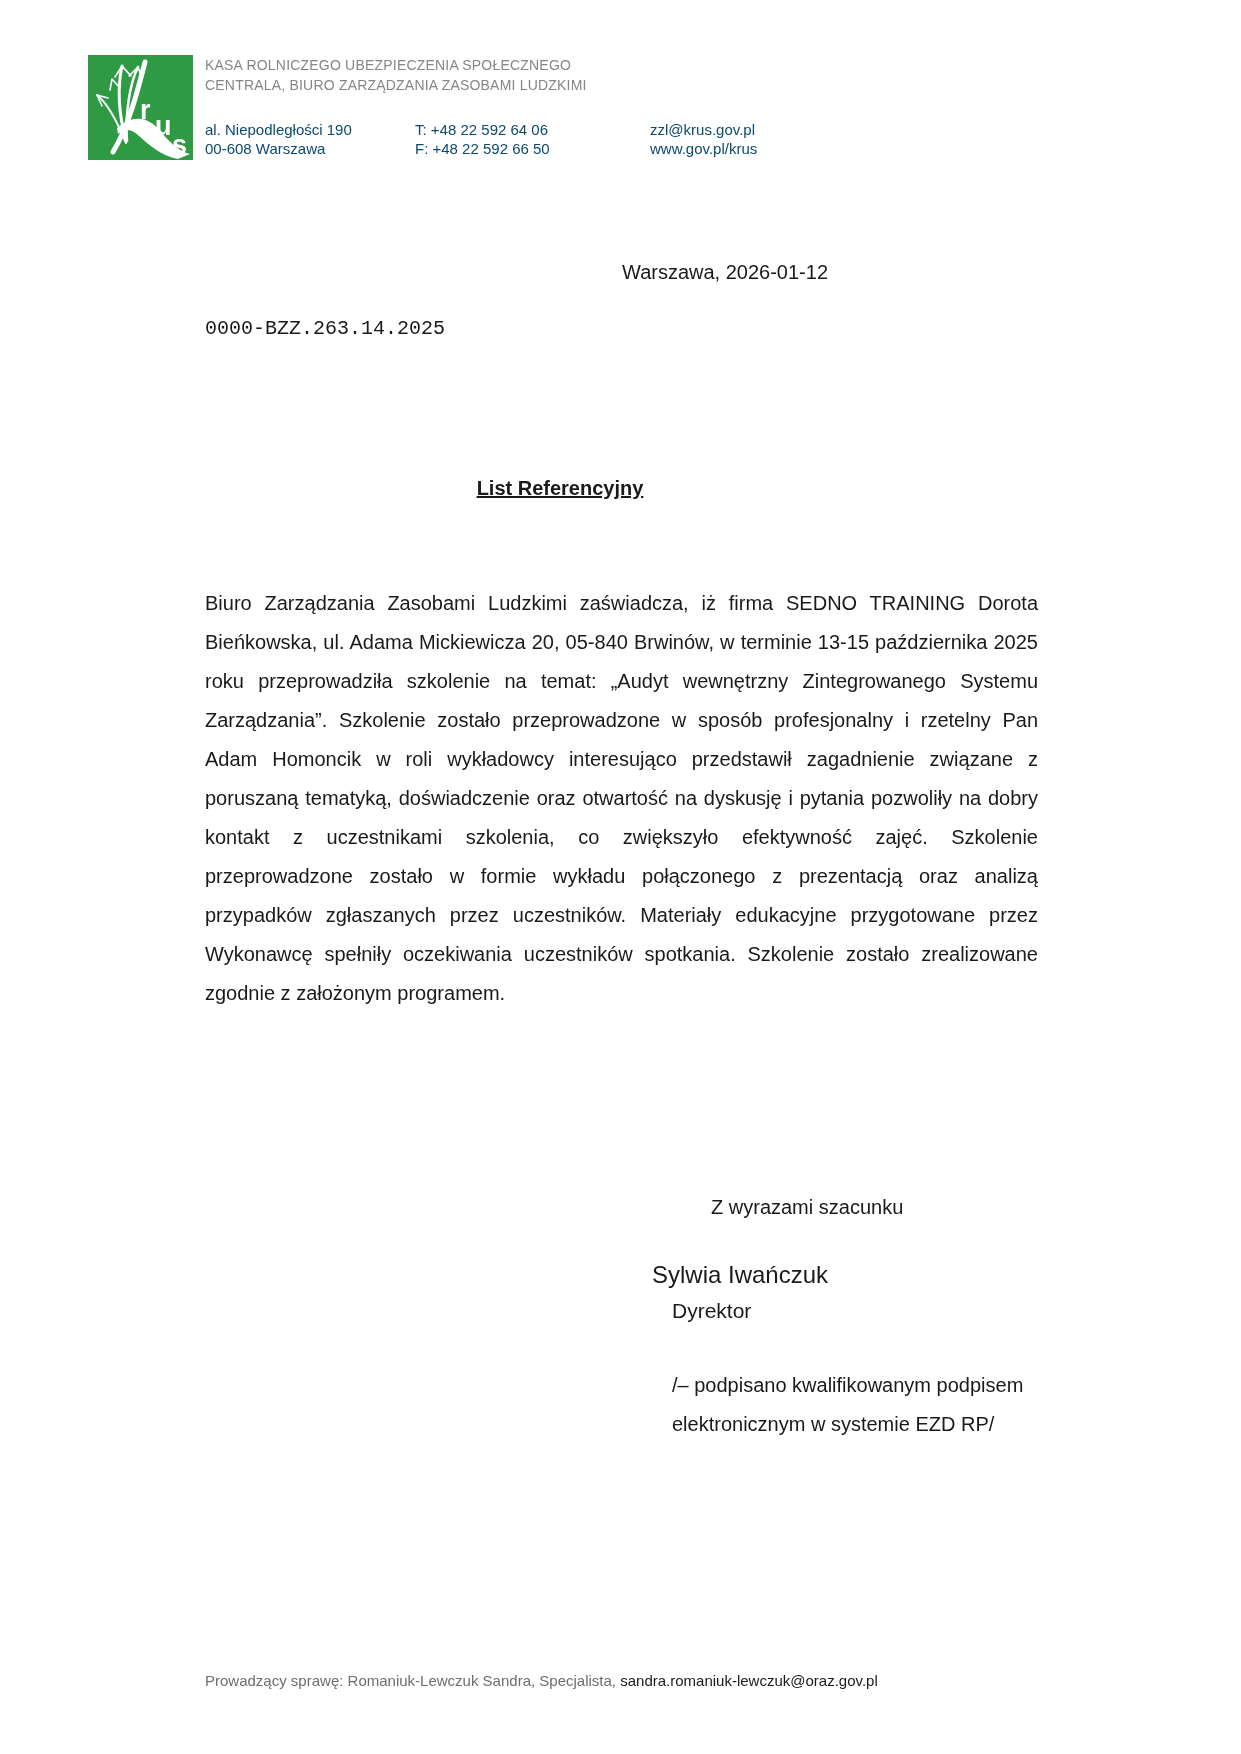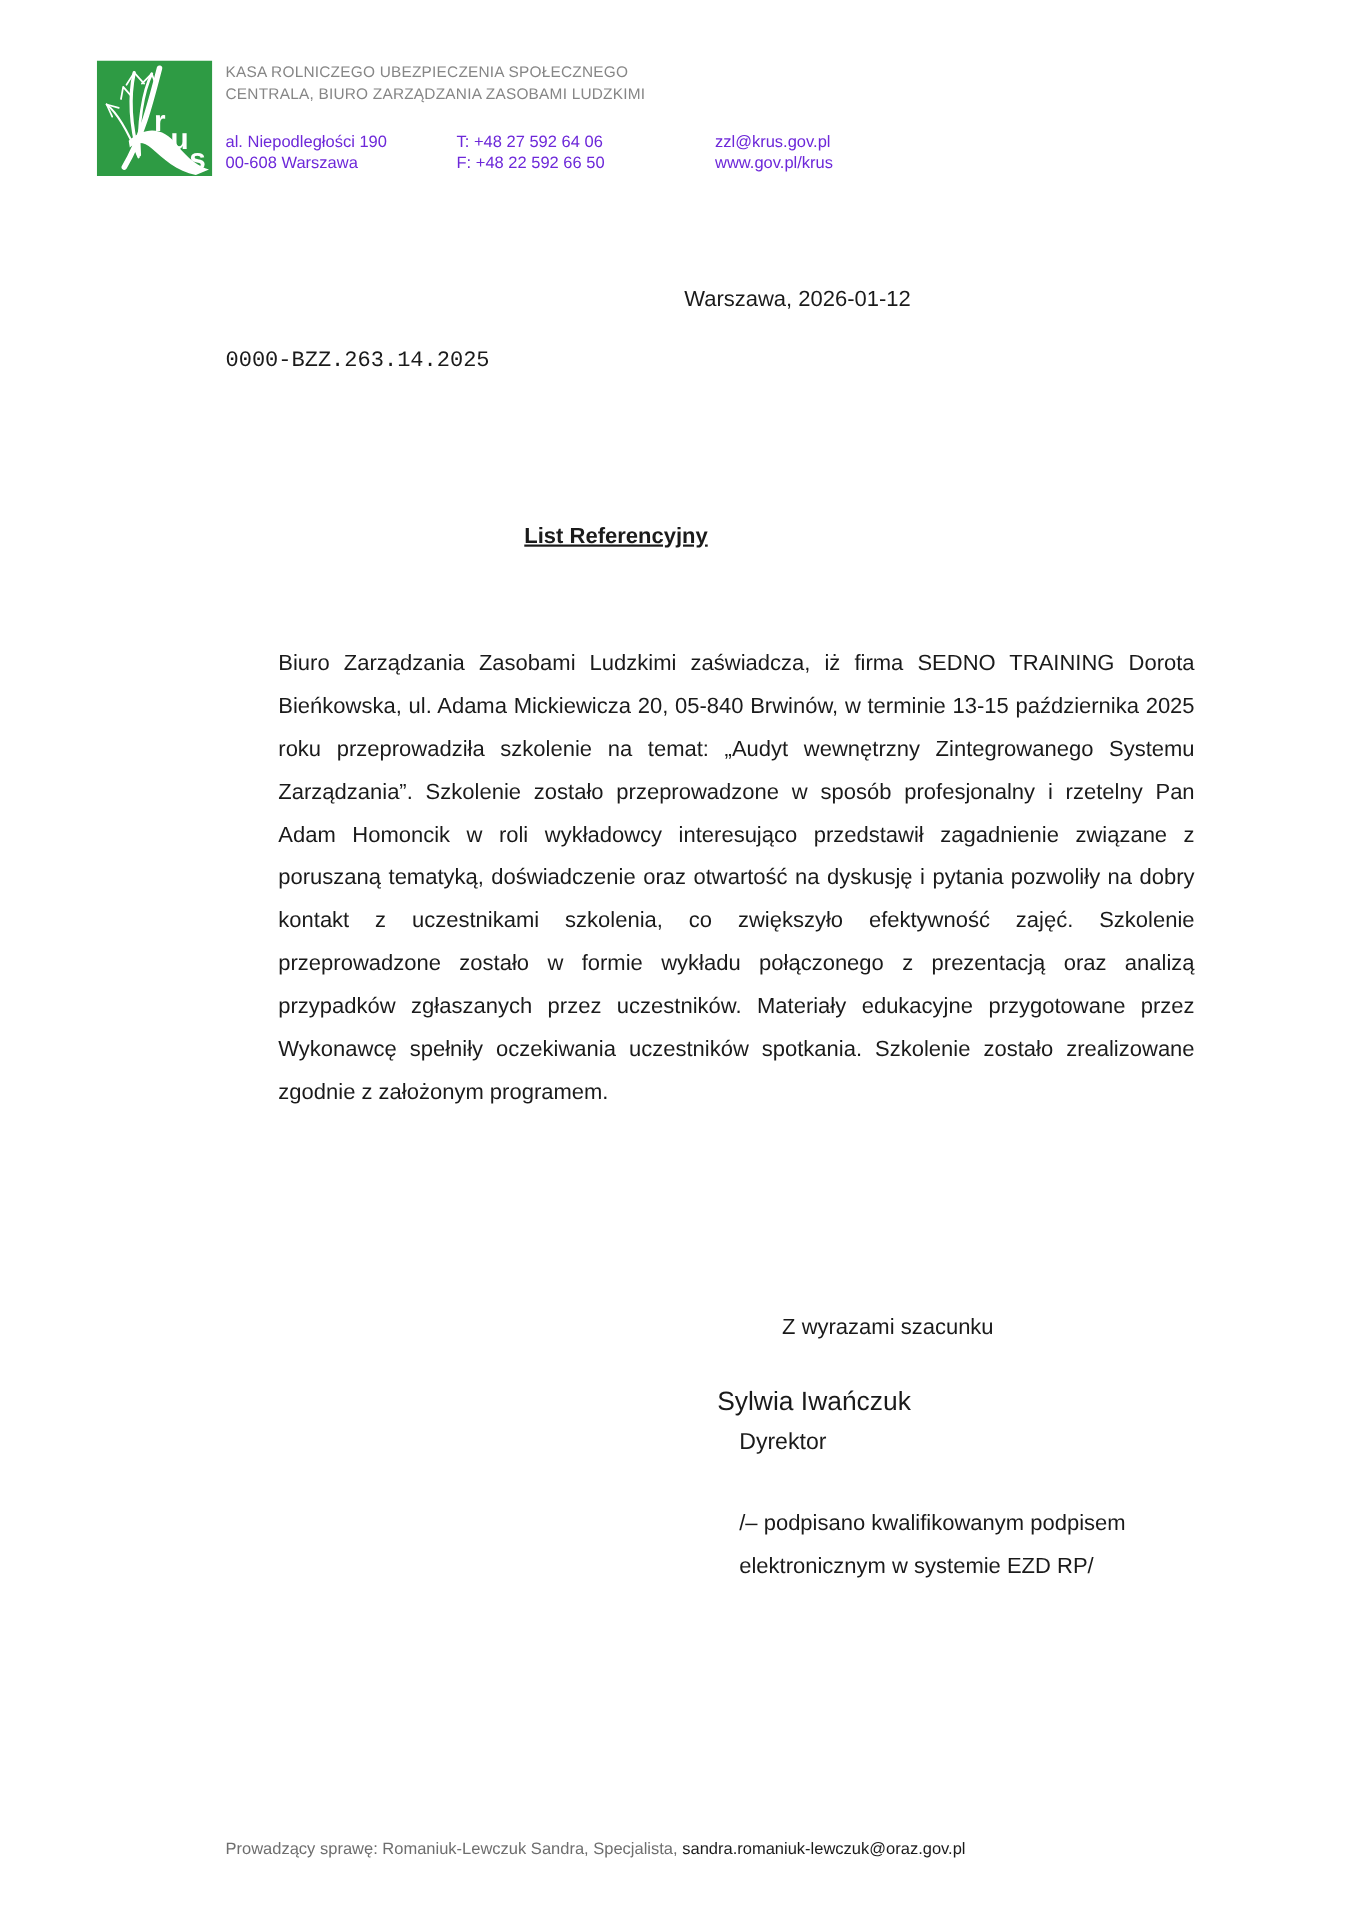"al. Niepodległości 190" .contact-row { color: #6d28d9 -> #0c4a6e }
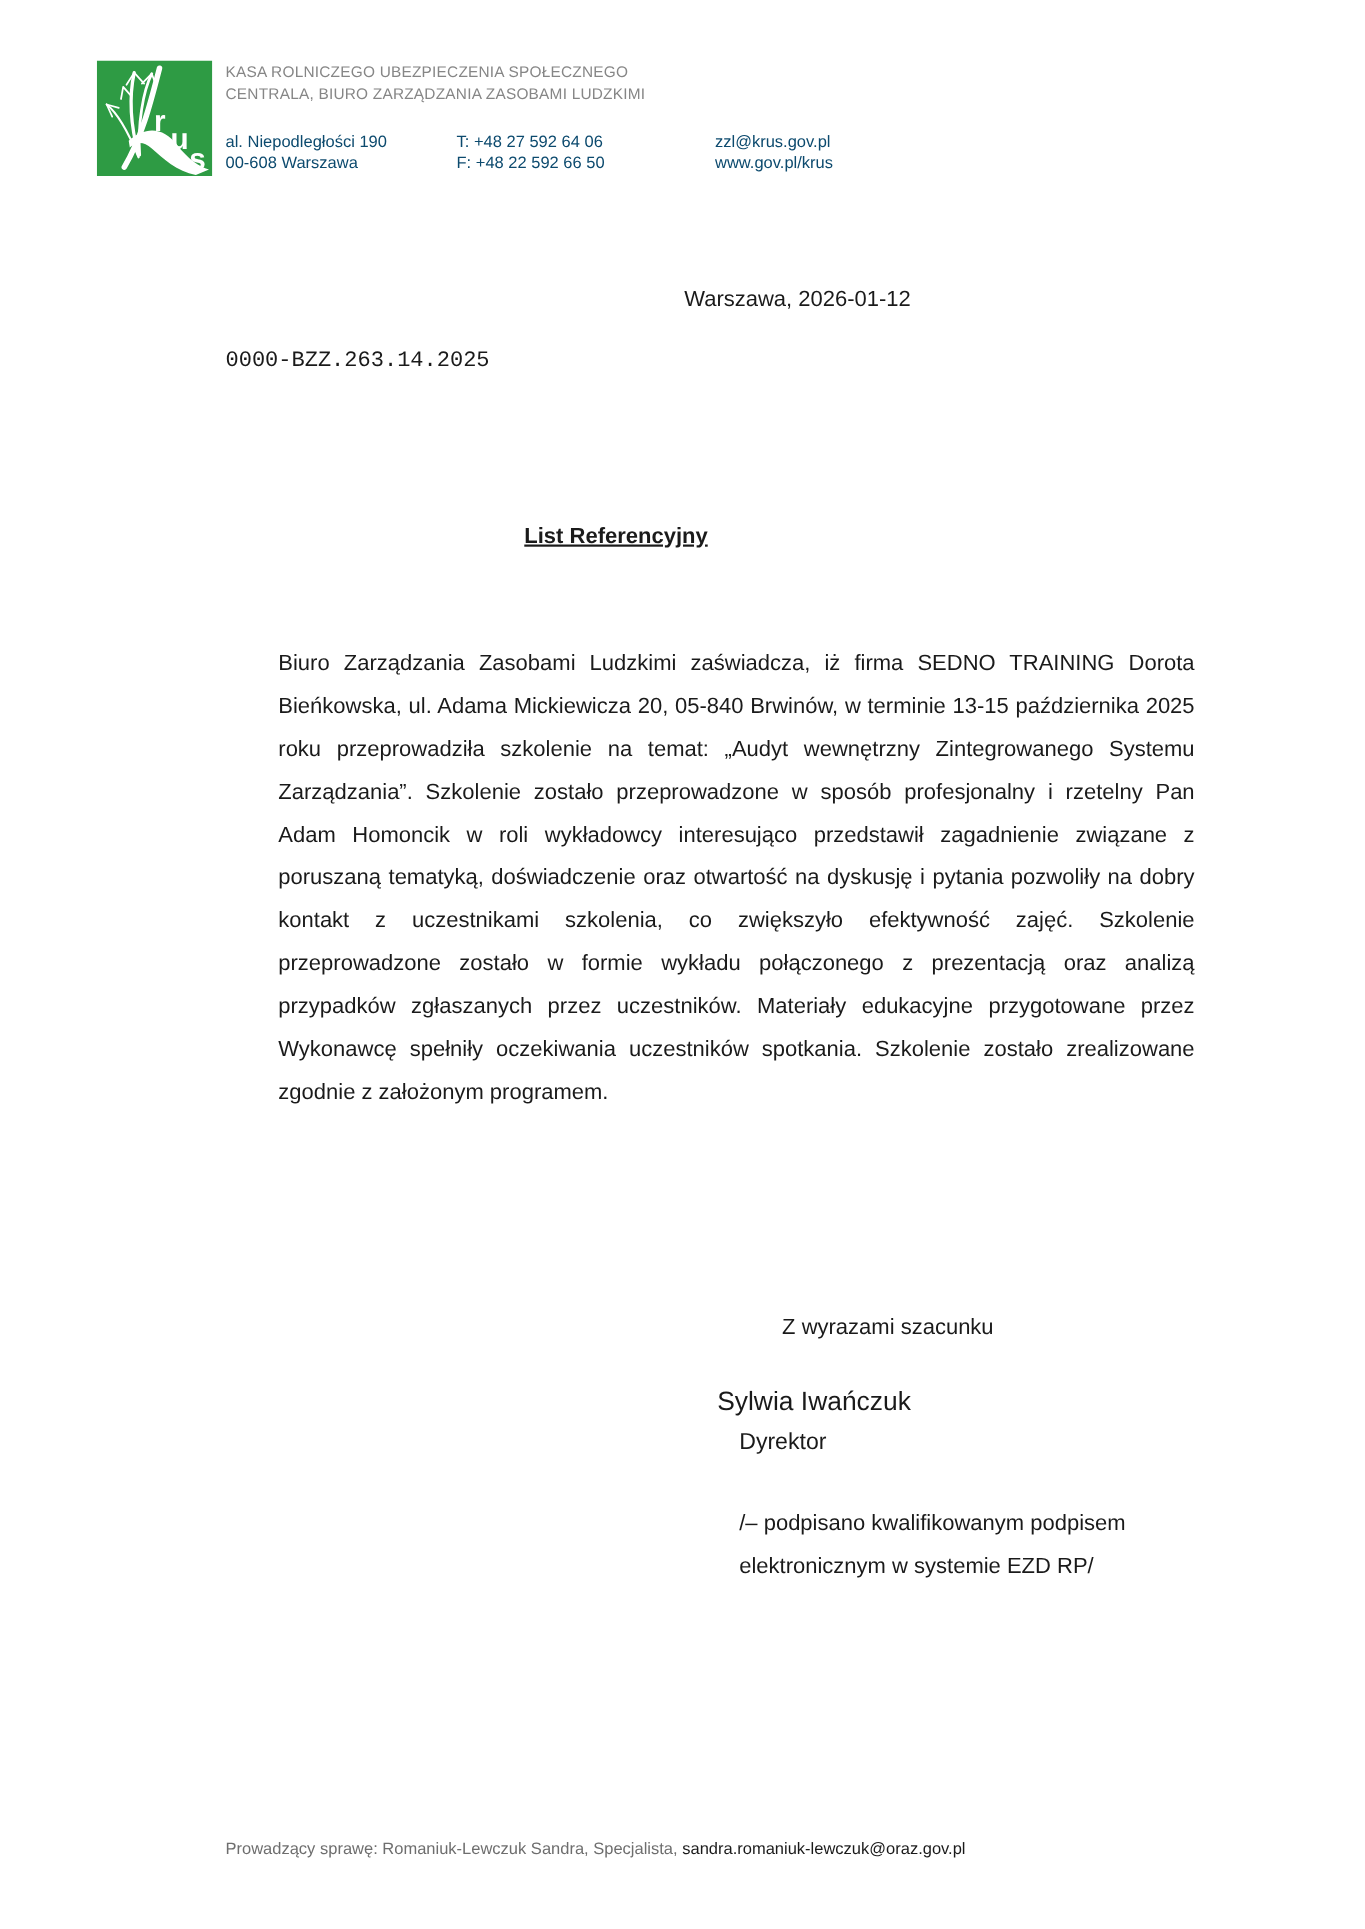"T: +48 27 592 64" div { text: 27 592 -> 22 592 }
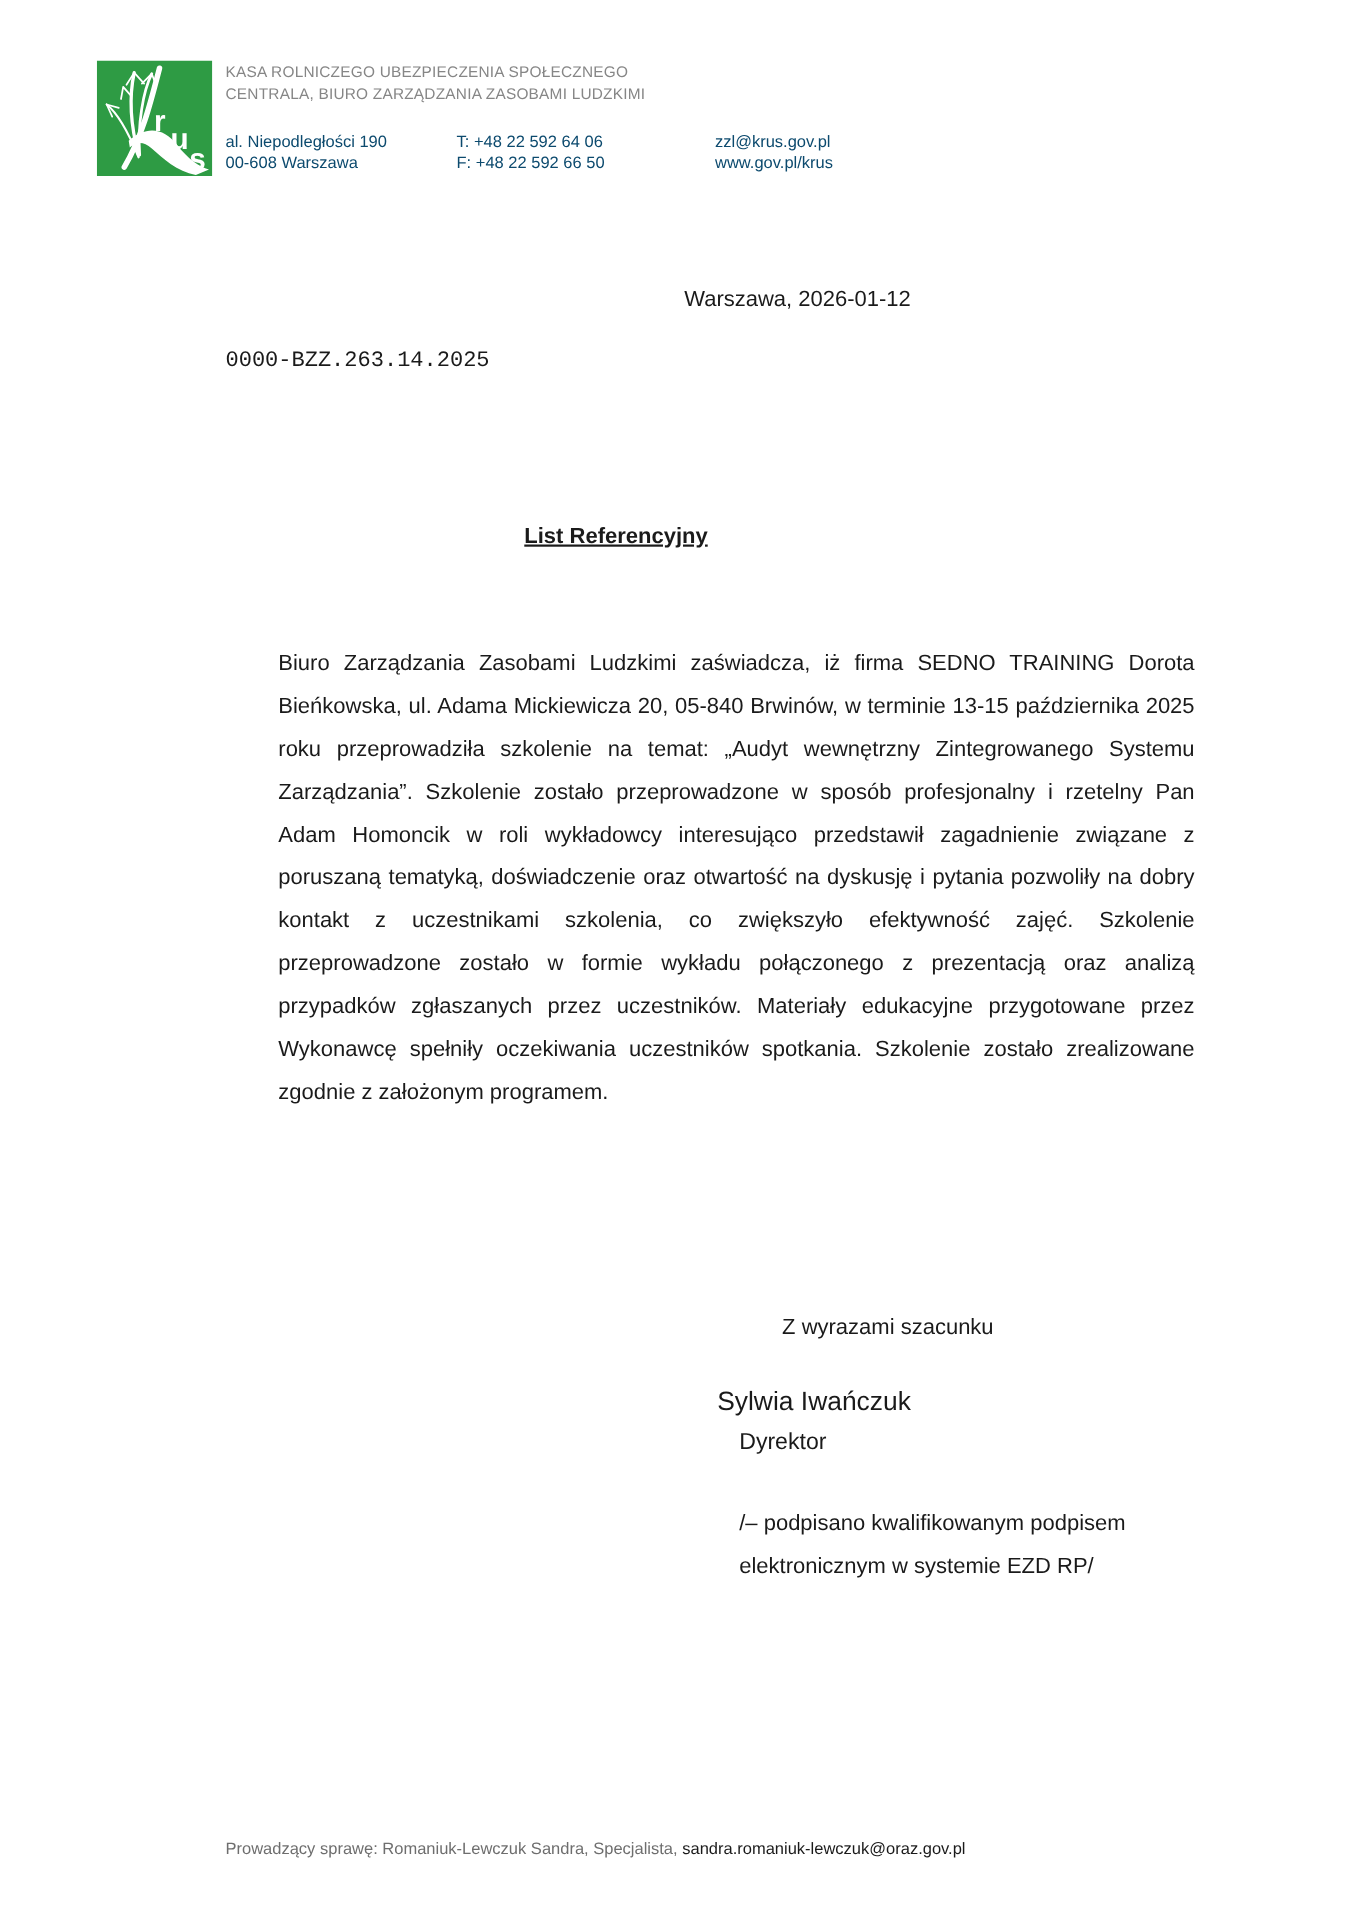"Biuro Zarządzania Zasobami Ludzkimi" .letter-body { margin-left: 48px -> none }
